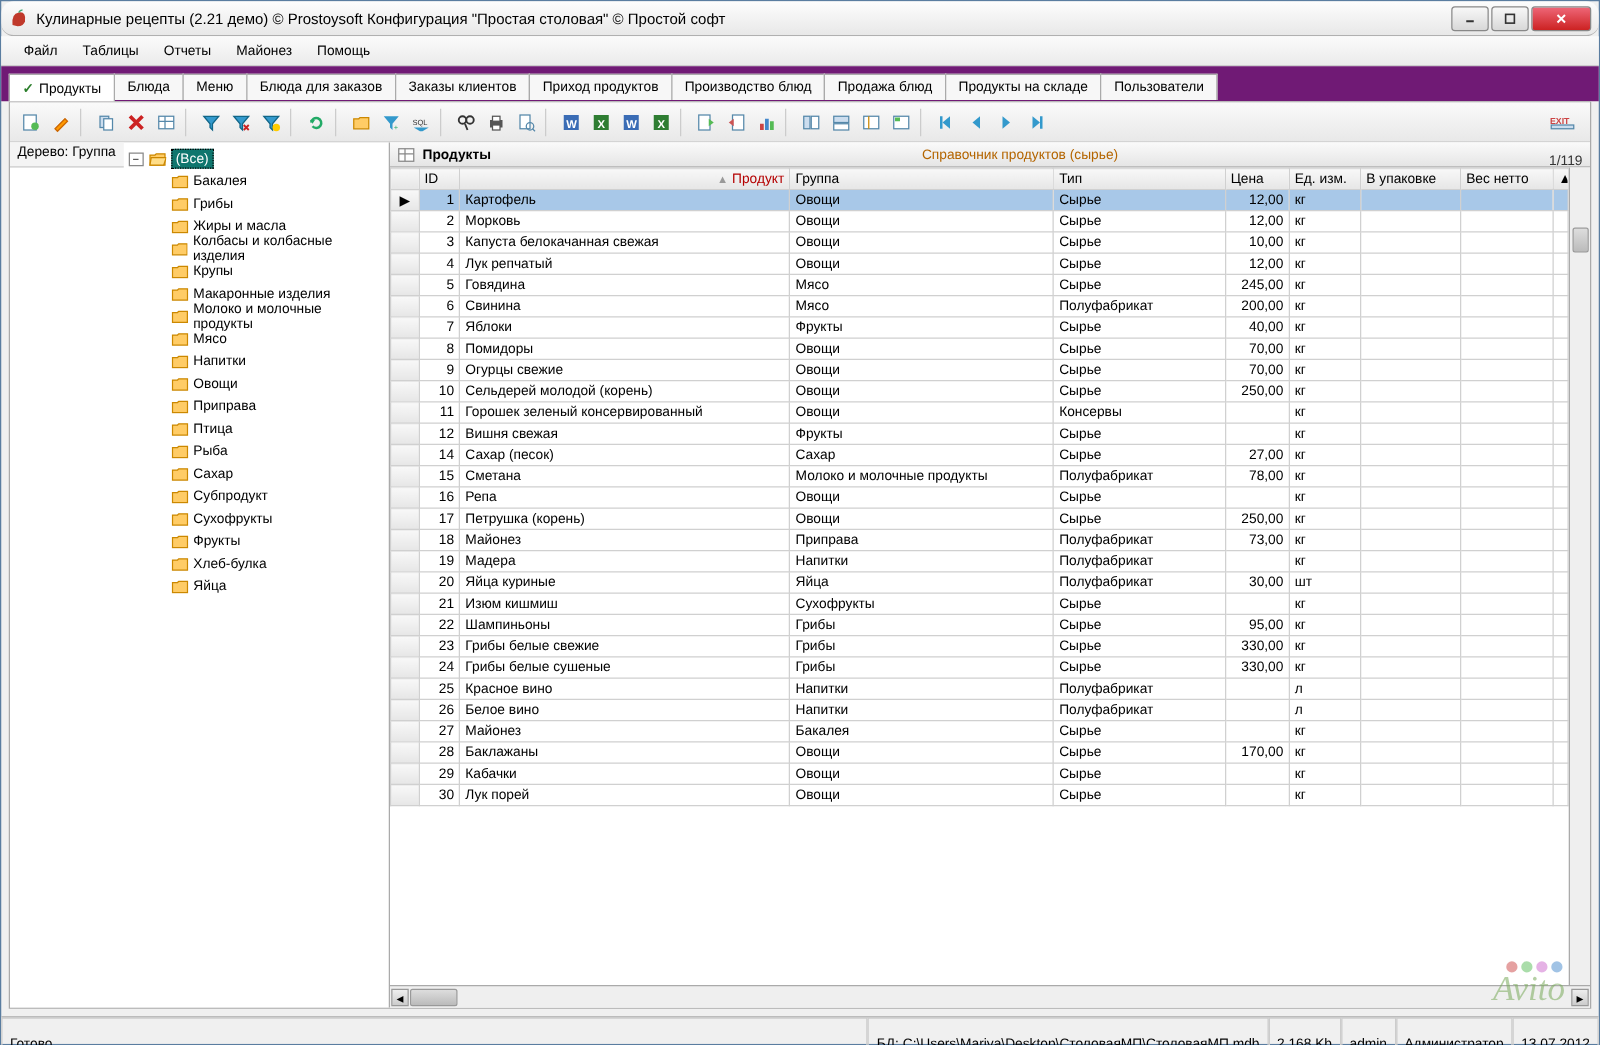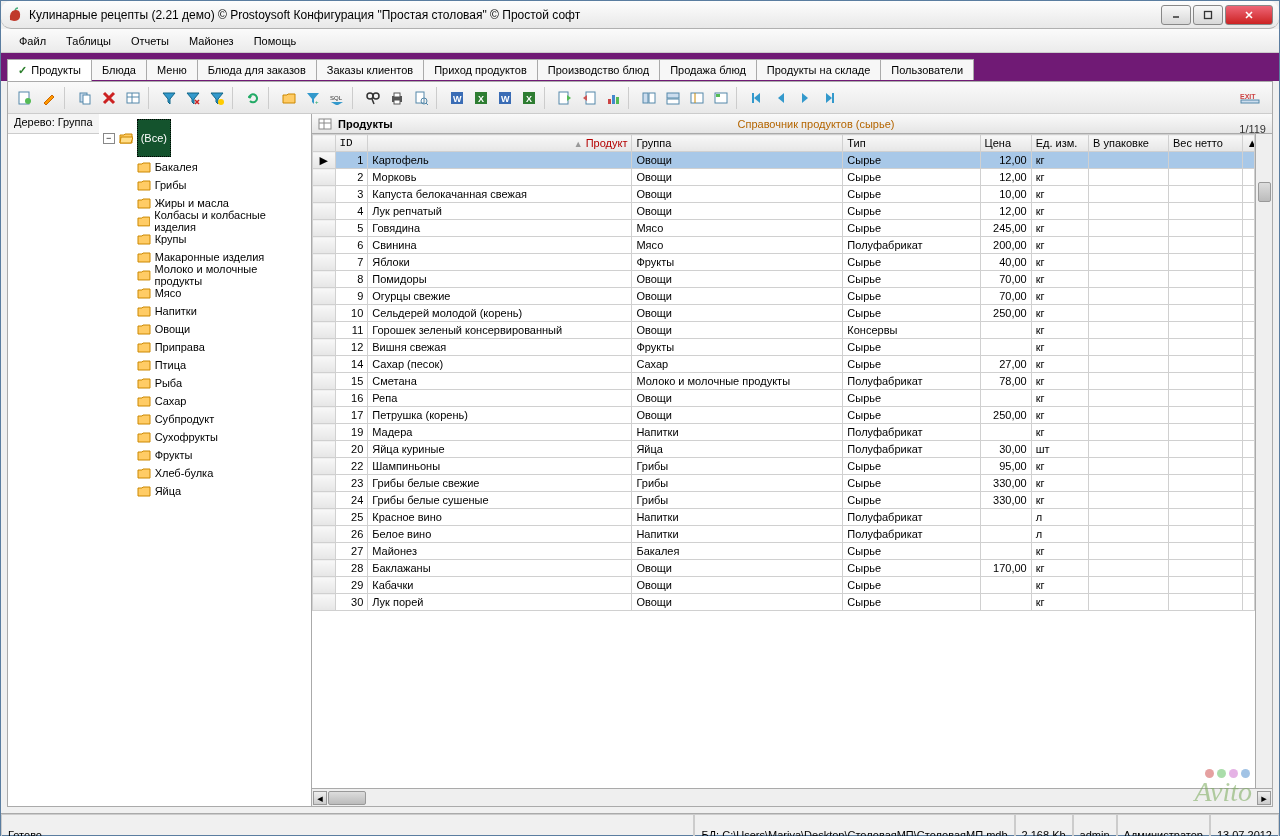"(Все)" .treeroot .sel { background: #14532d -> #0f766e; padding: 12px 3px -> 1px 3px }
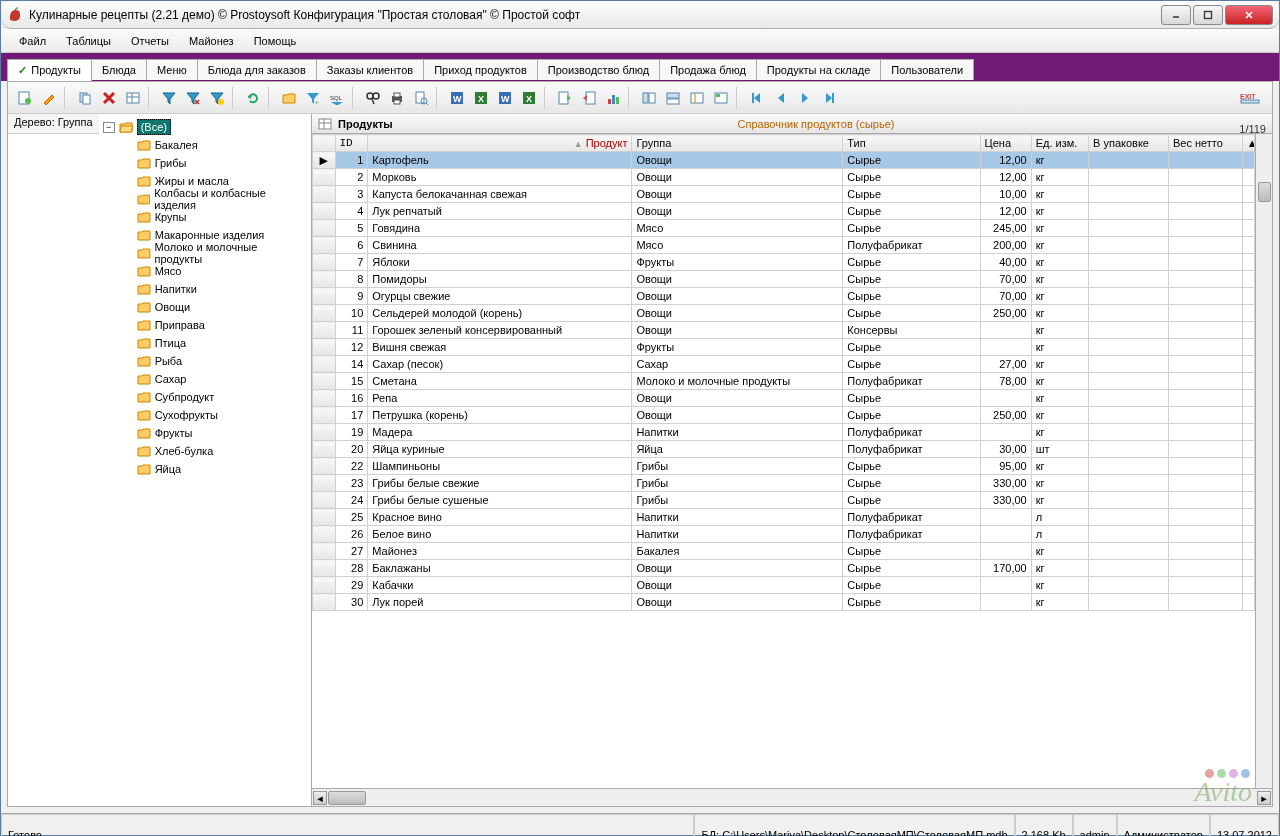"ID" .col-id { font-family: Liberation Mono, monospace -> none }
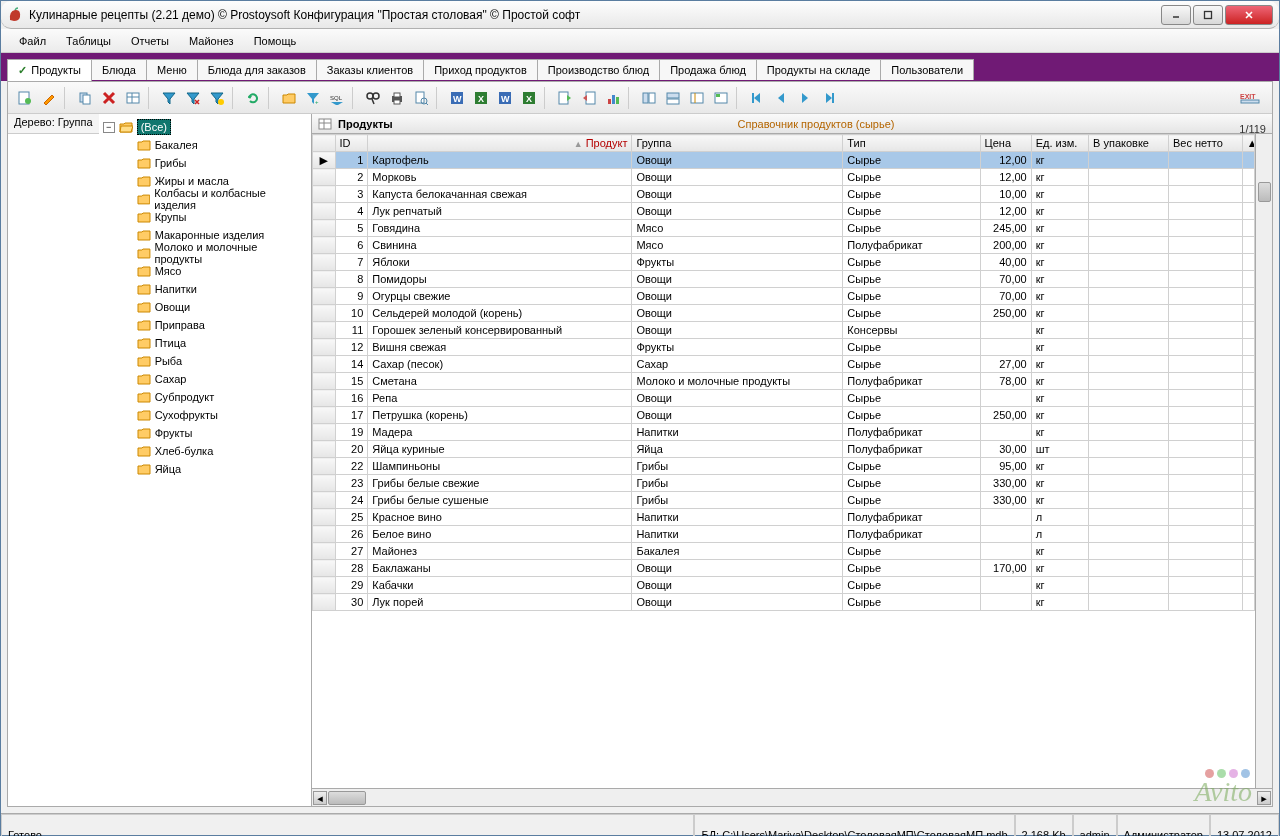"18" tr { html: none -> <tr> <td></td> <td>18</td> <td>Майонез</td> <td>Приправа</td> <td>Полуфабрикат</td> <td>73,00</td> <td>кг</td> <td></td> <td></td> <td></td> </tr> }
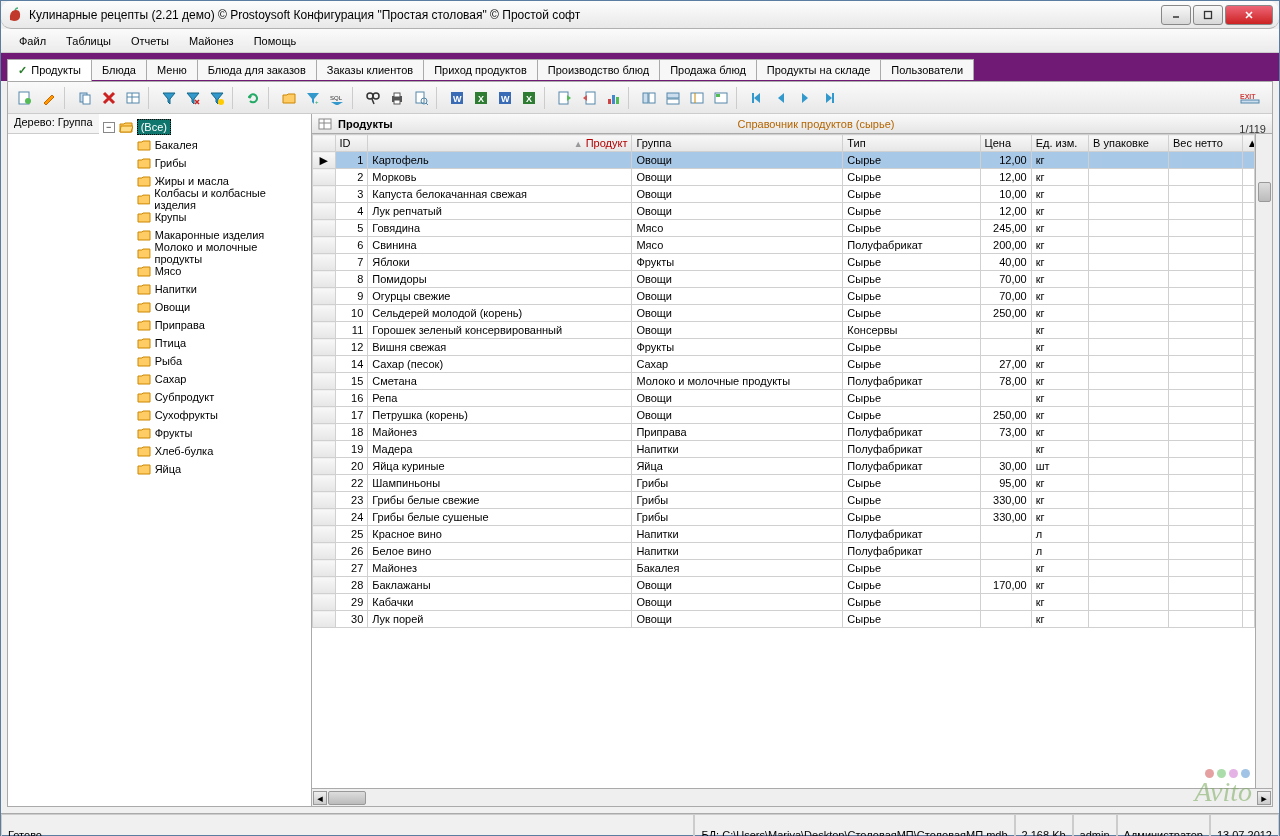"21" tr { html: none -> <tr> <td></td> <td>21</td> <td>Изюм кишмиш</td> <td>Сухофрукты</td> <td>Сырье</td> <td></td> <td>кг</td> <td></td> <td></td> <td></td> </tr> }
